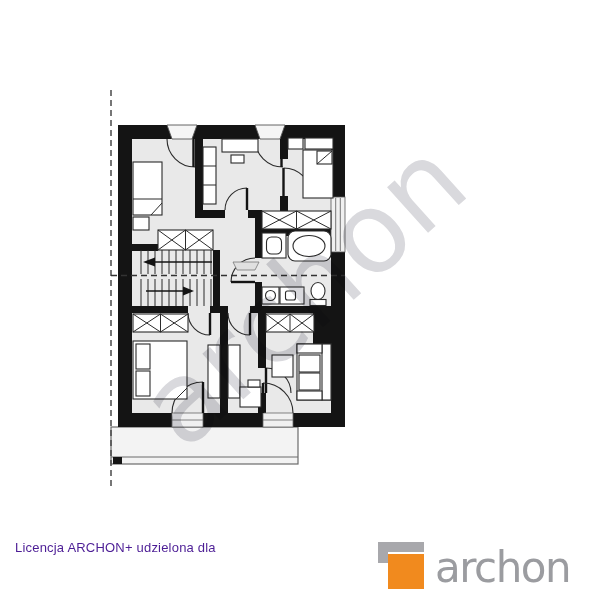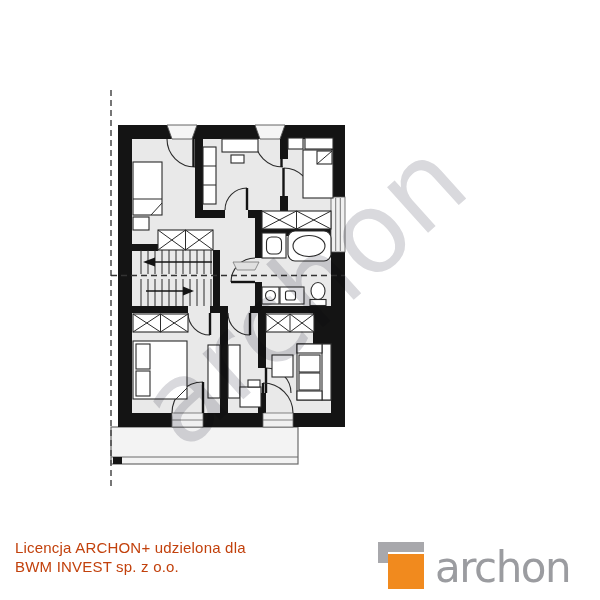"Licencja ARCHON+ udzielona dla" .license { color: #c2410c -> #4c1d95; font-size: 15px -> 13px }
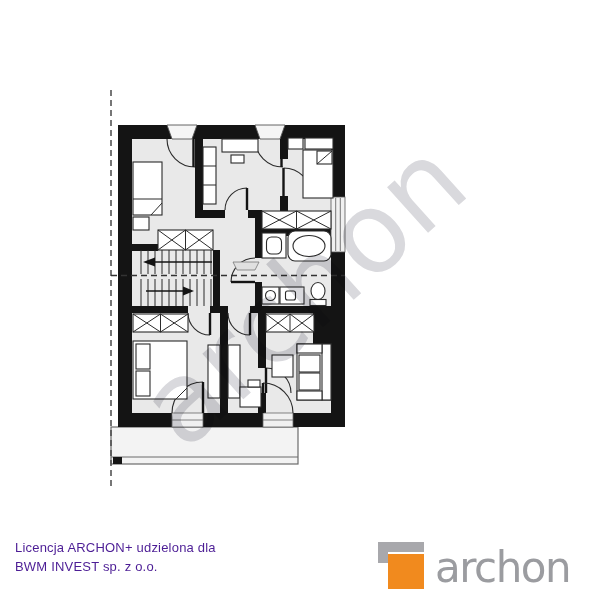"BWM INVEST sp. z o.o." div { html: <div>BWM INVEST sp. z o.o.</div> -> none }
